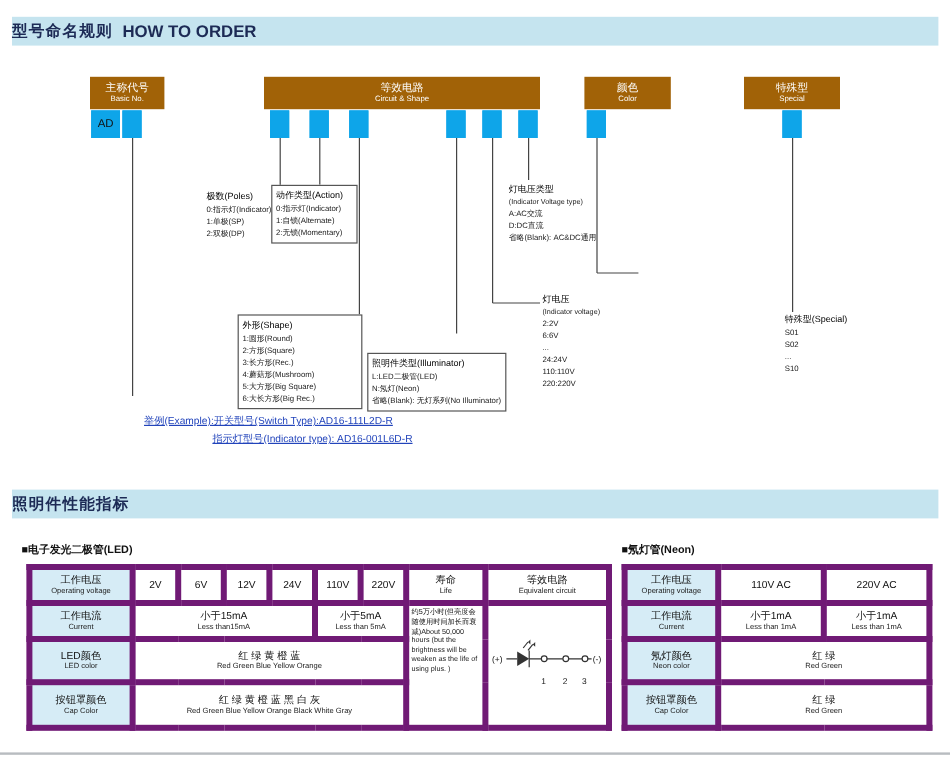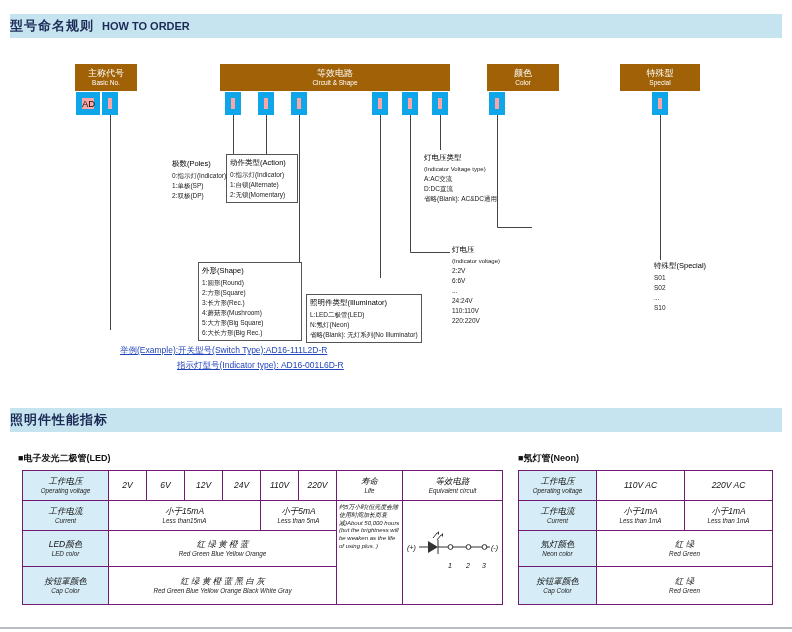"HOW TO ORDER" .bar .en { font-size: 11px -> 14px }
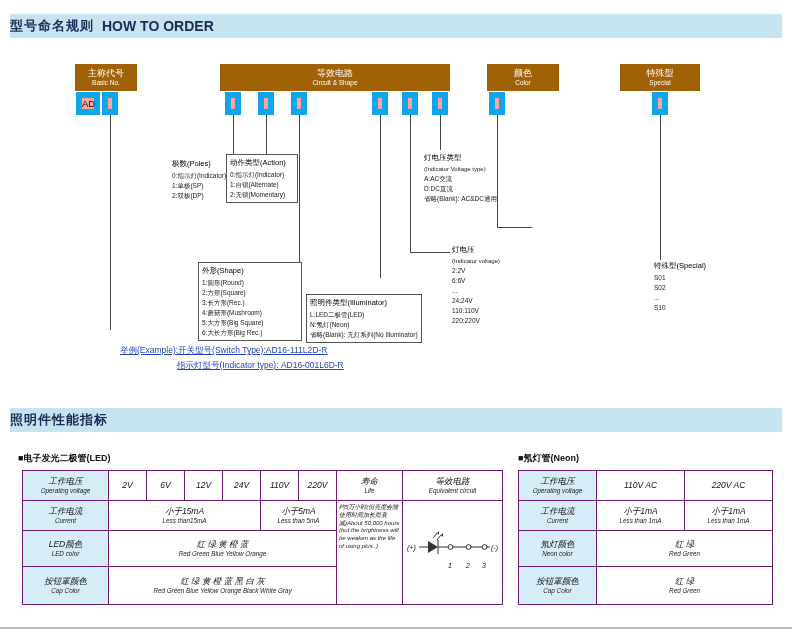"AD" .code-box { background: #fca5a5 -> #0ea5e9; border: 6px solid #0ea5e9 -> 1px solid #0ea5e9; justify-content: none -> center }
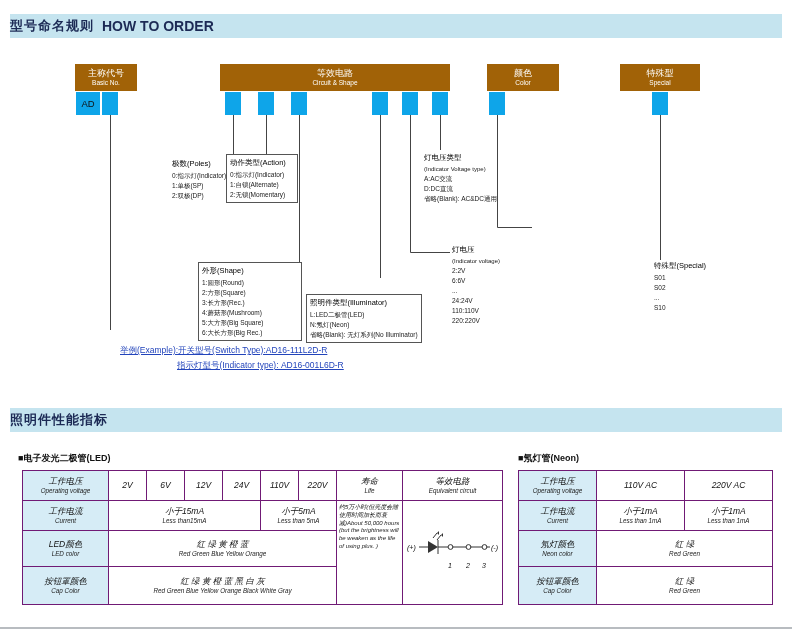"工作电压" .dtable td { border: 1px solid #701a75 -> 5px solid #701a75; font-style: italic -> none }
